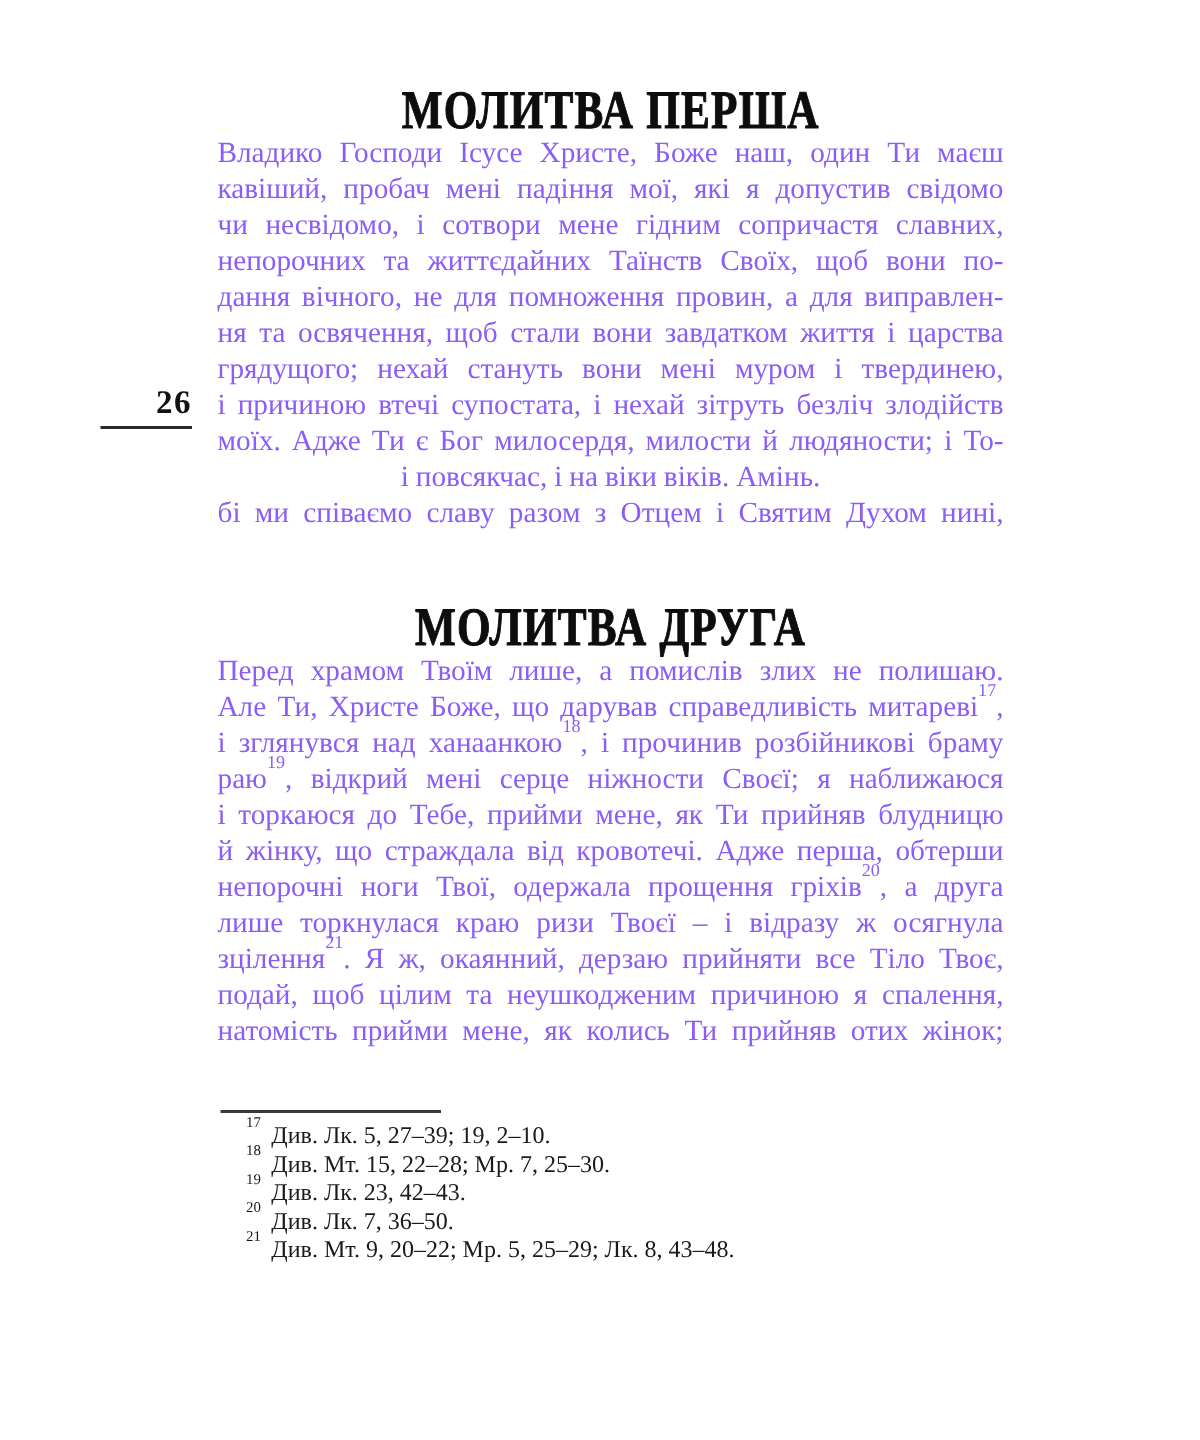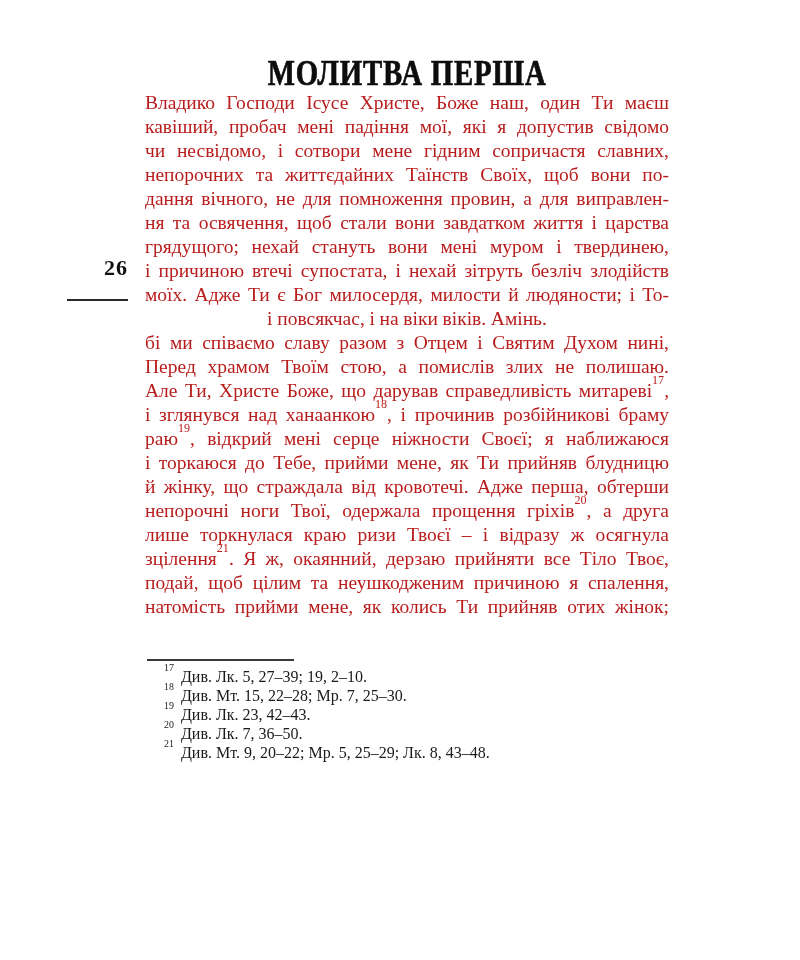"Владико Господи Ісусе Христе, Боже" .line { color: #b91c1c -> #8b5cf6 }
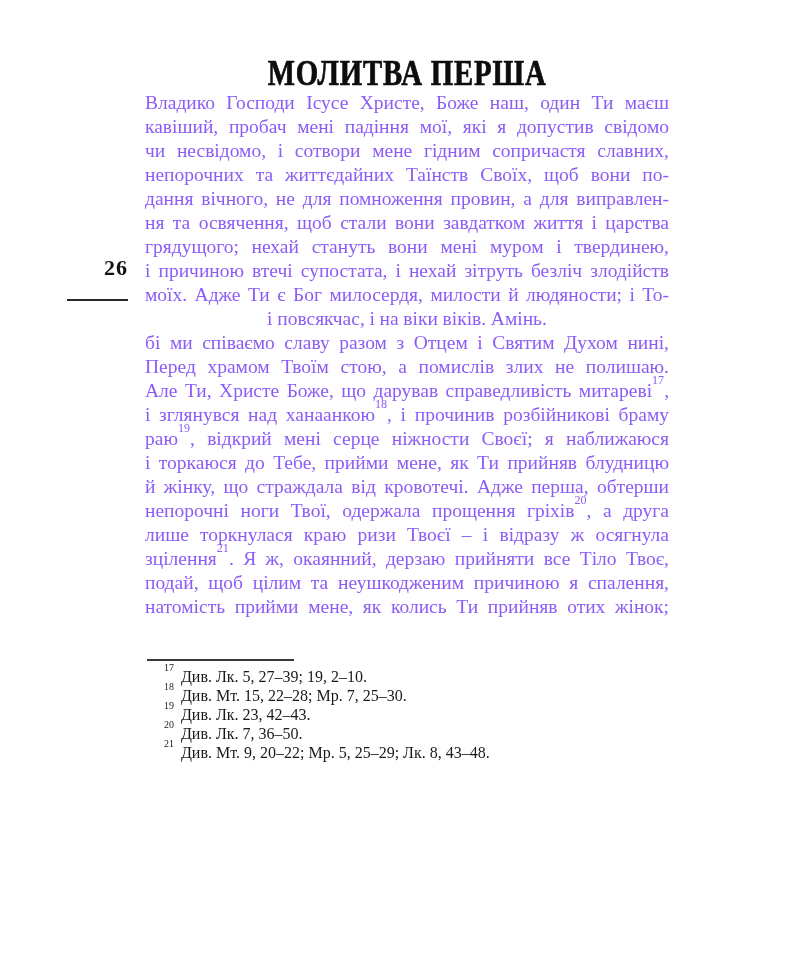"26" .pageno-wrap { padding-bottom: 20px -> 4px }
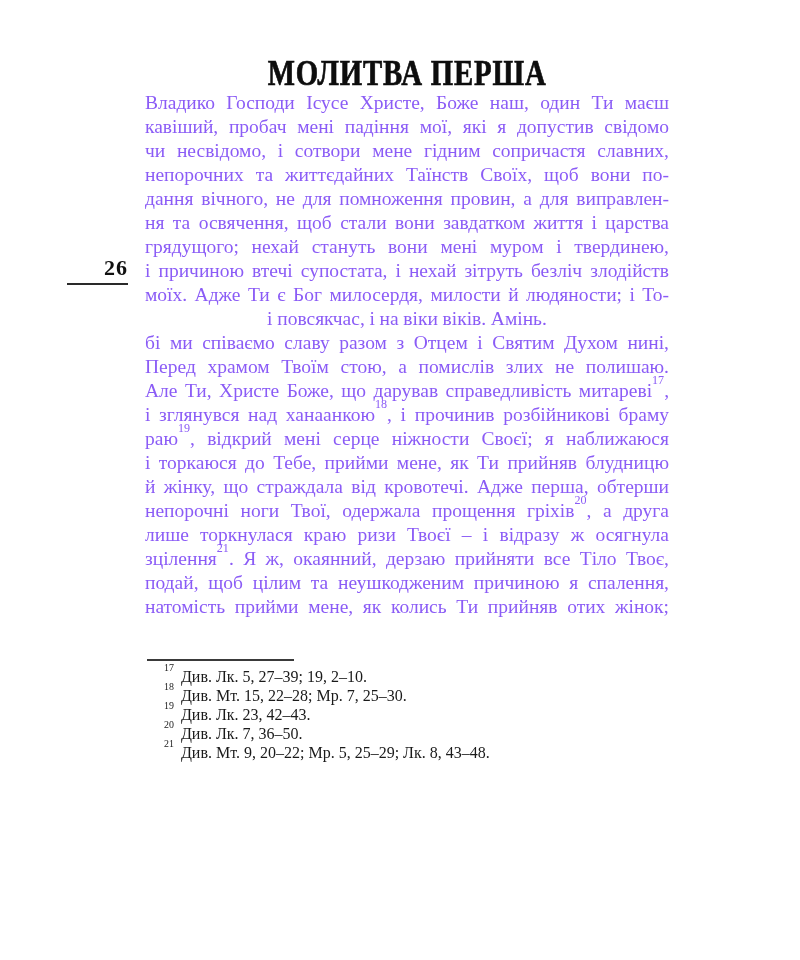"МОЛИТВА ДРУГА" h2.prayer-title { html: none -> <h2><span>МОЛИТВА ДРУГА</span></h2> }
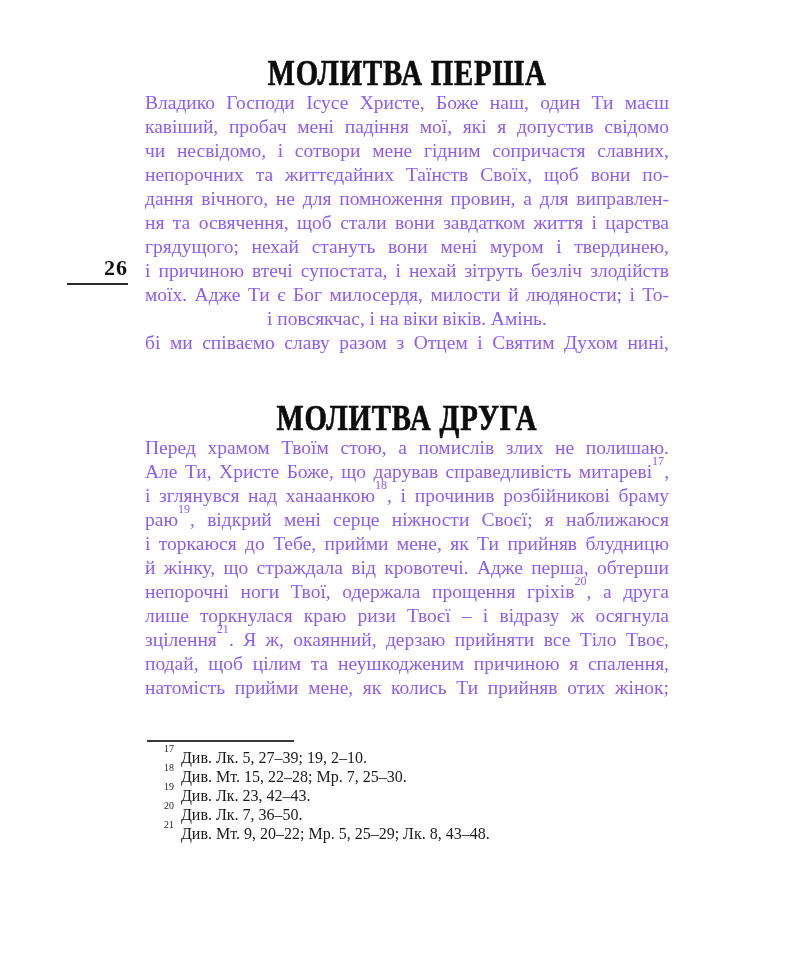"Перед храмом Твоїм стою, а" div.line { text: стою -> лише }
